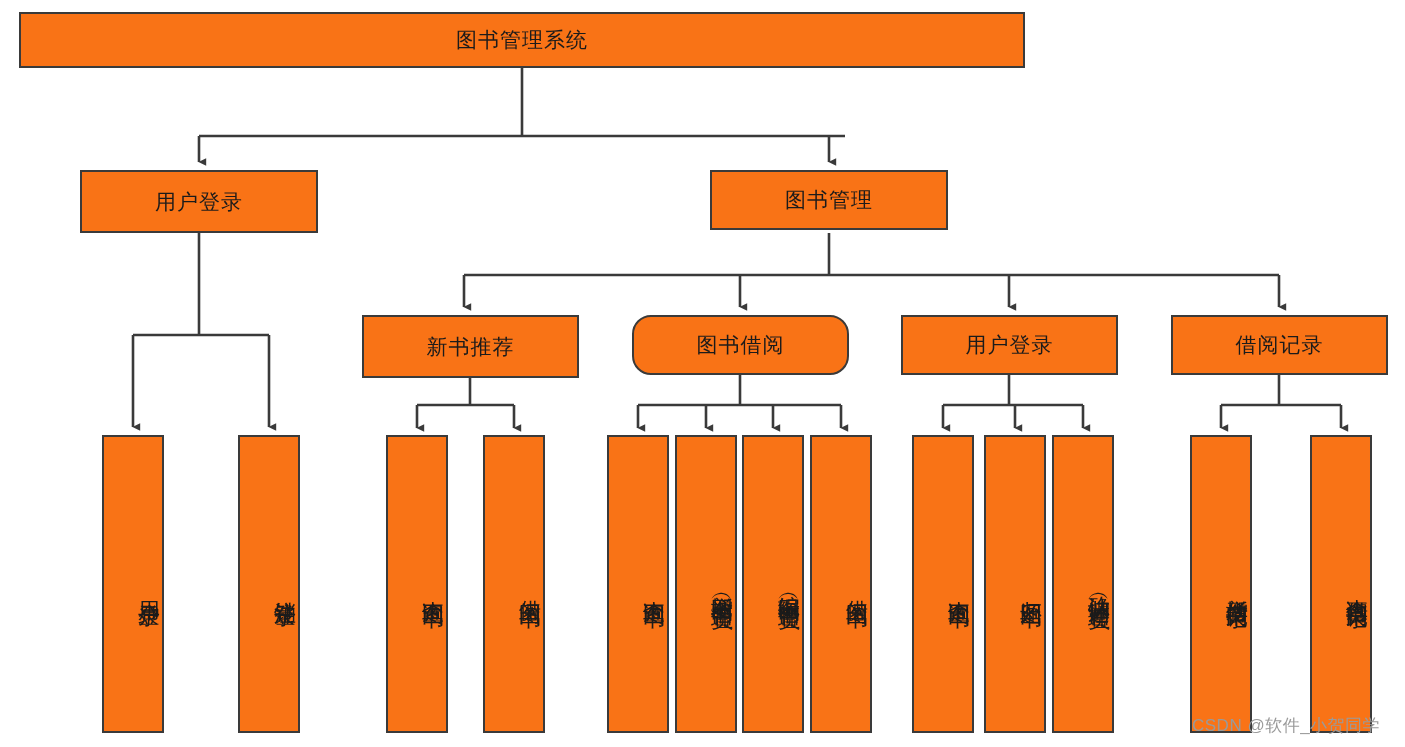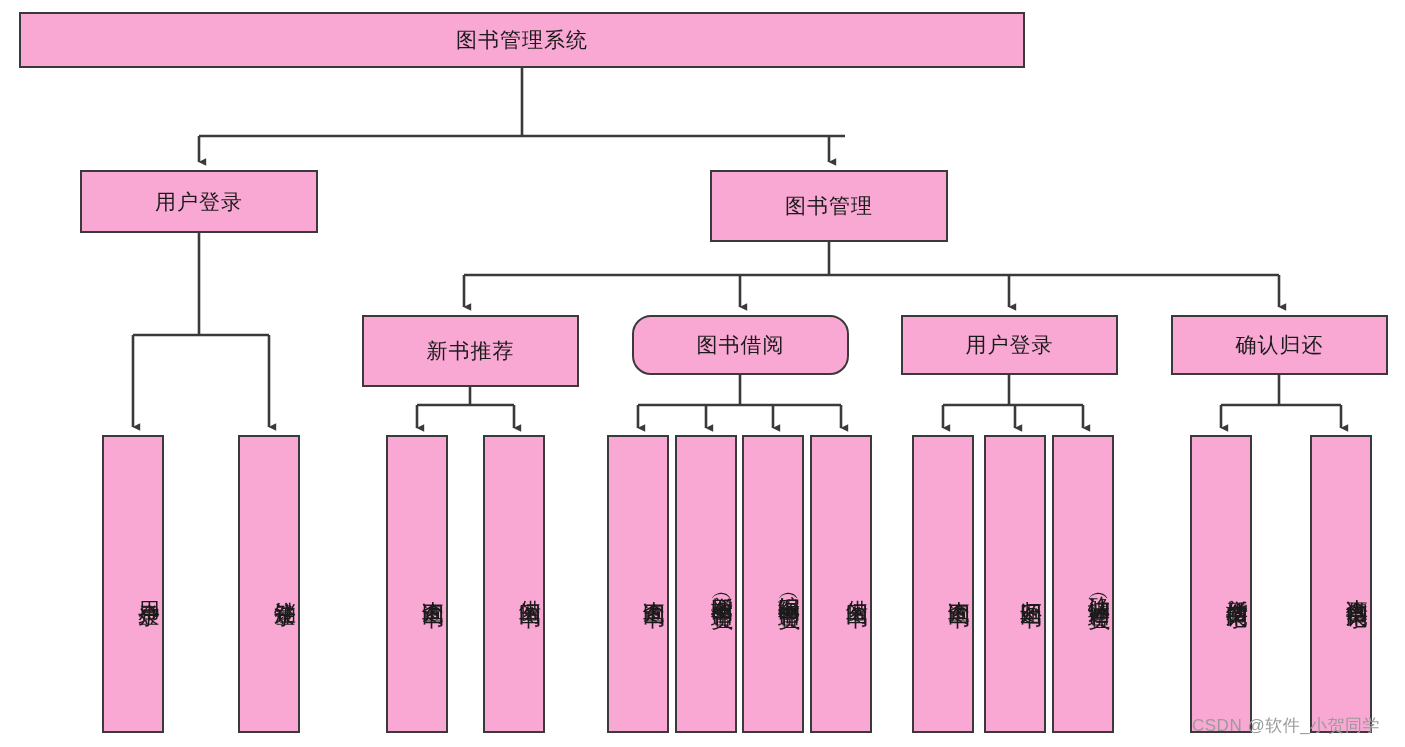"图书管理系统" .node { background: #f9a8d4 -> #f97316 }
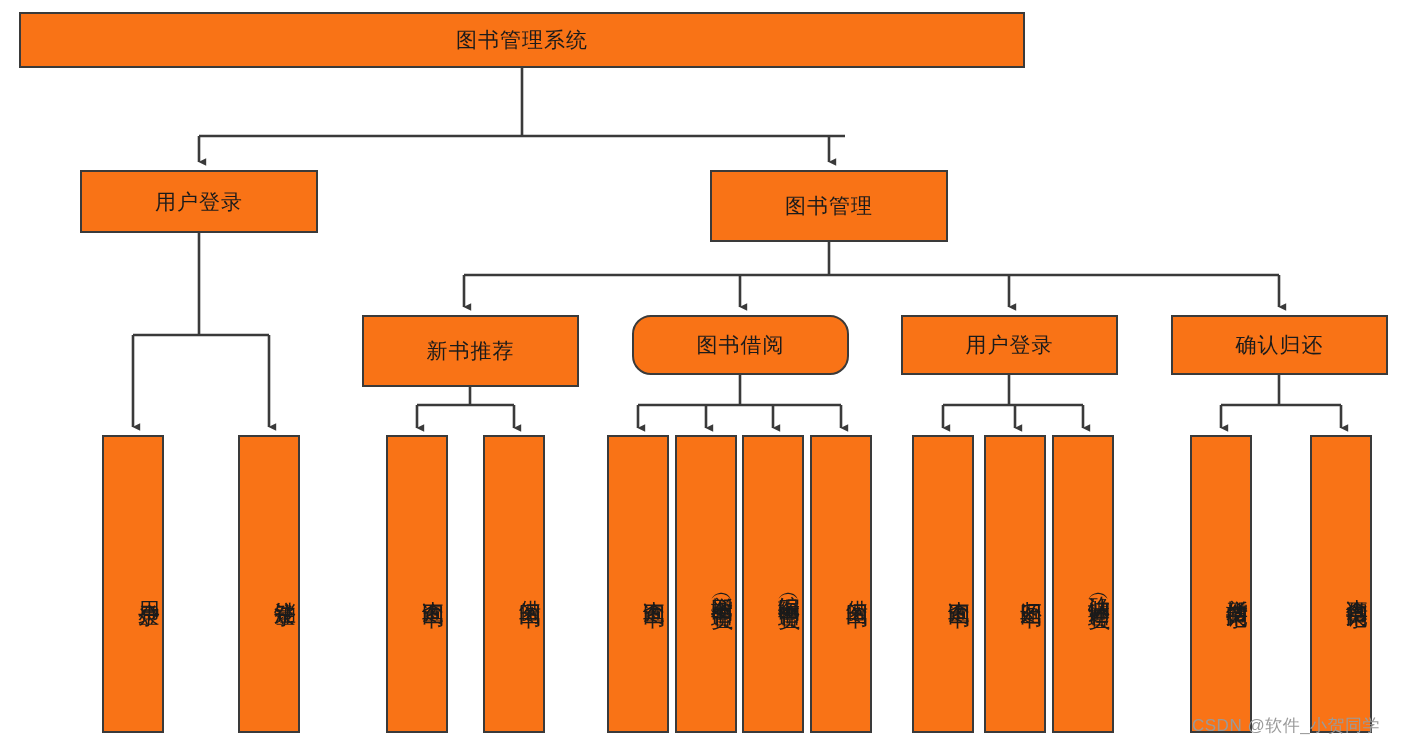"图书管理" div.node { height: 72px -> 60px }
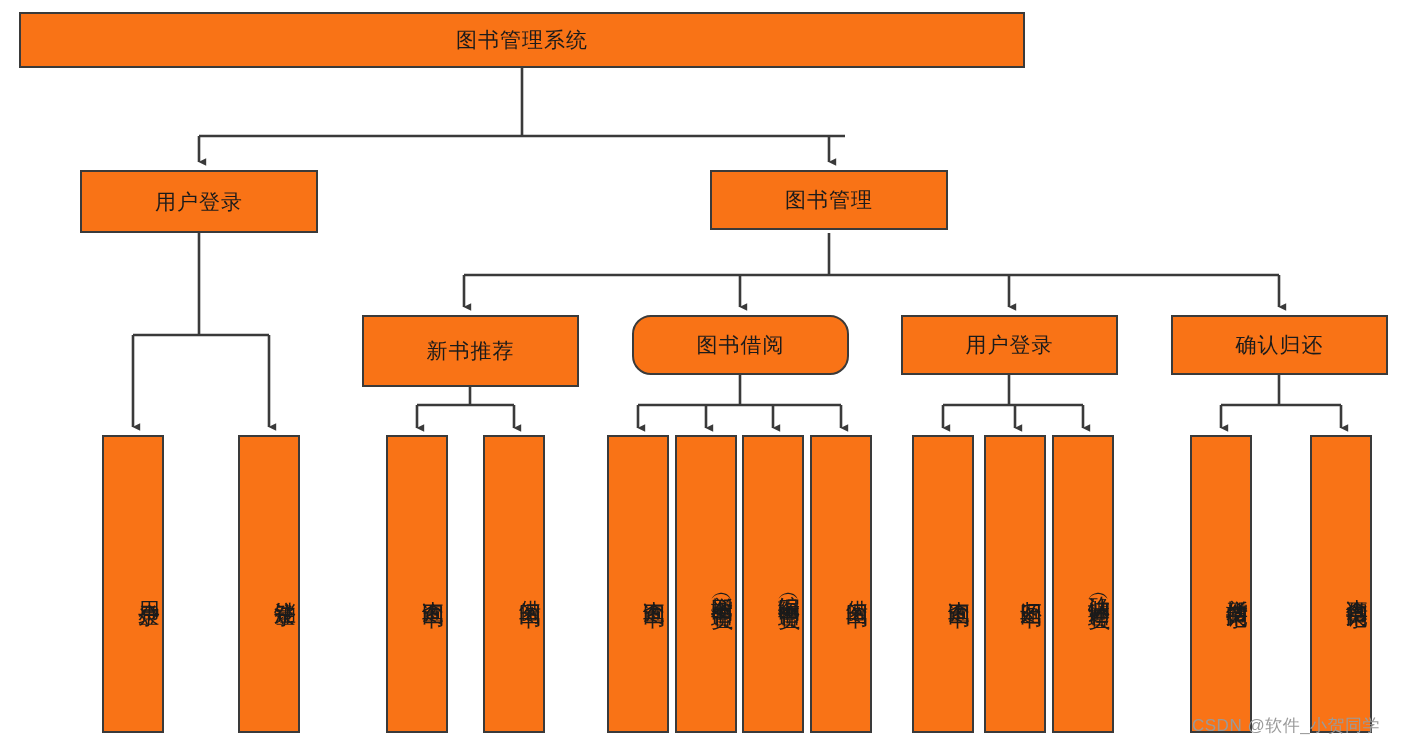"新书推荐" div.node { height: 72px -> 63px }
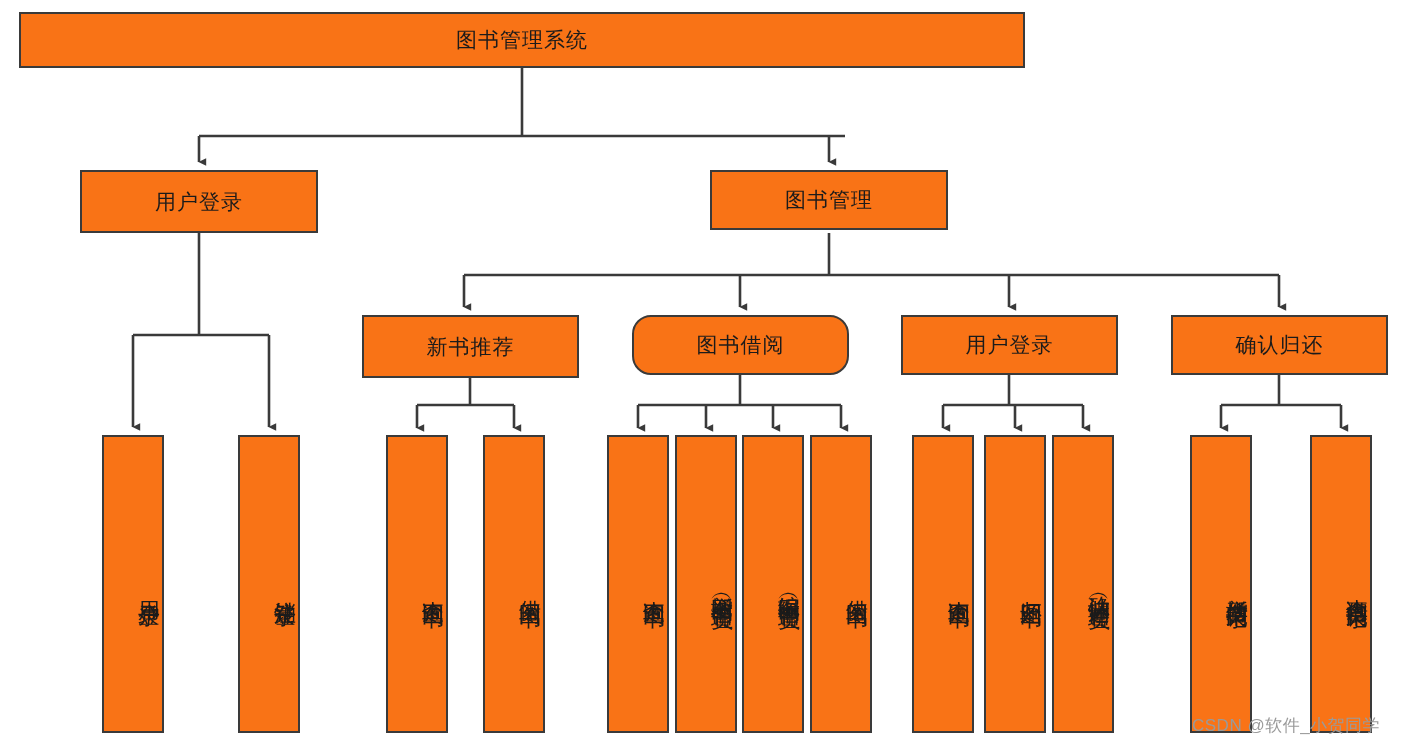"确认归还" span { text: 确认归还 -> 借阅记录 }
